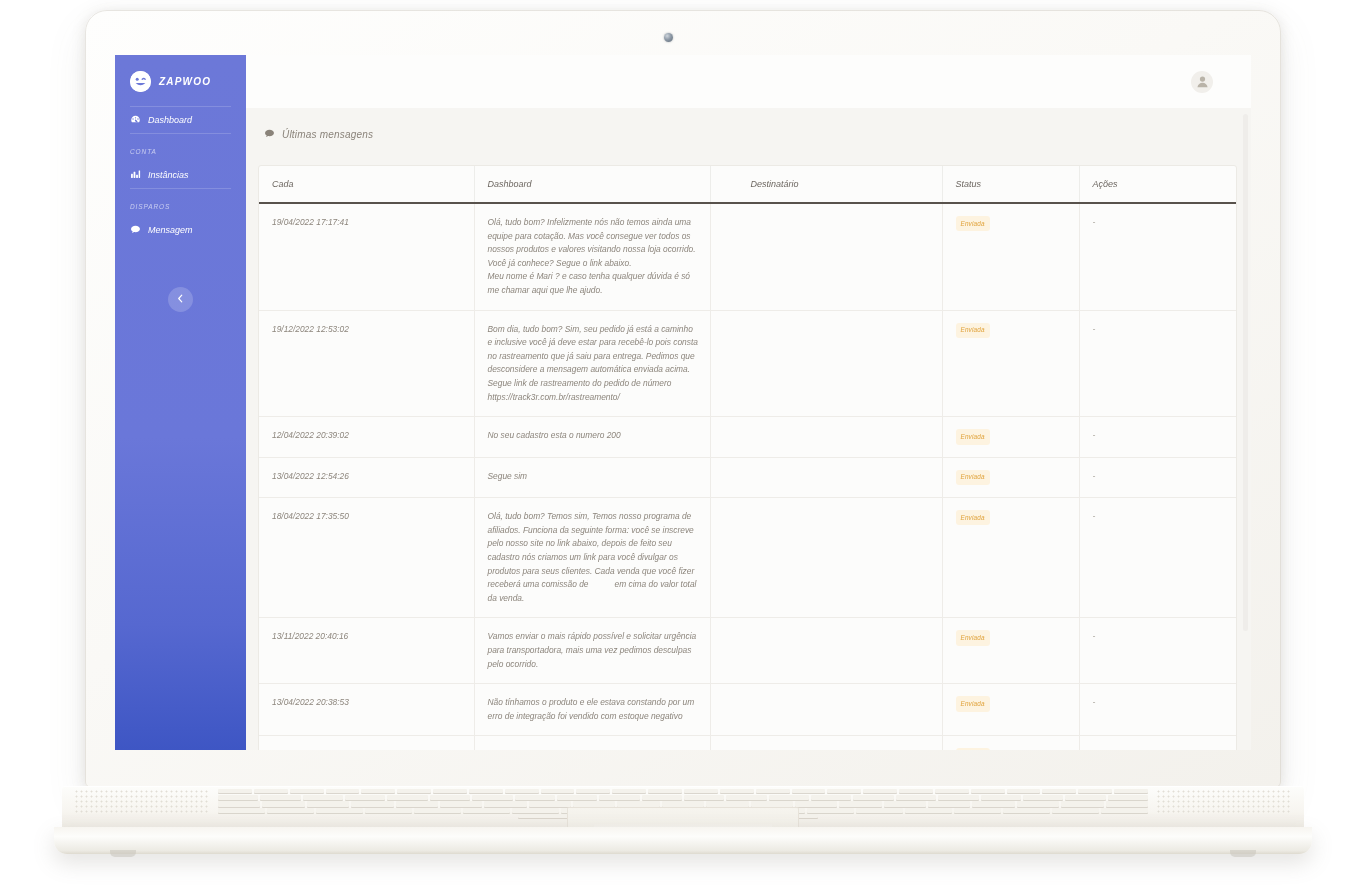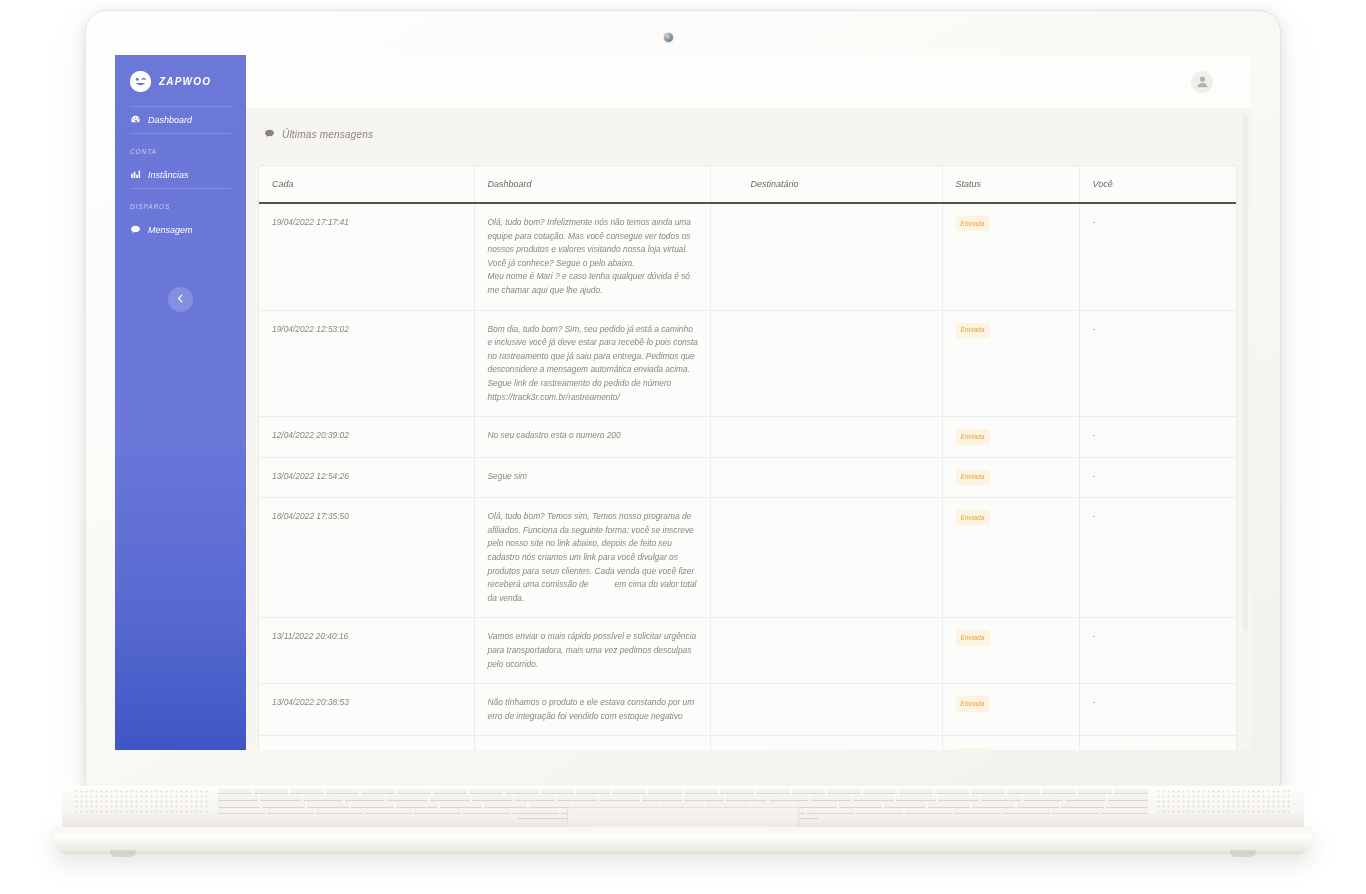"Você" th.col-acoes { text: Você -> Ações }
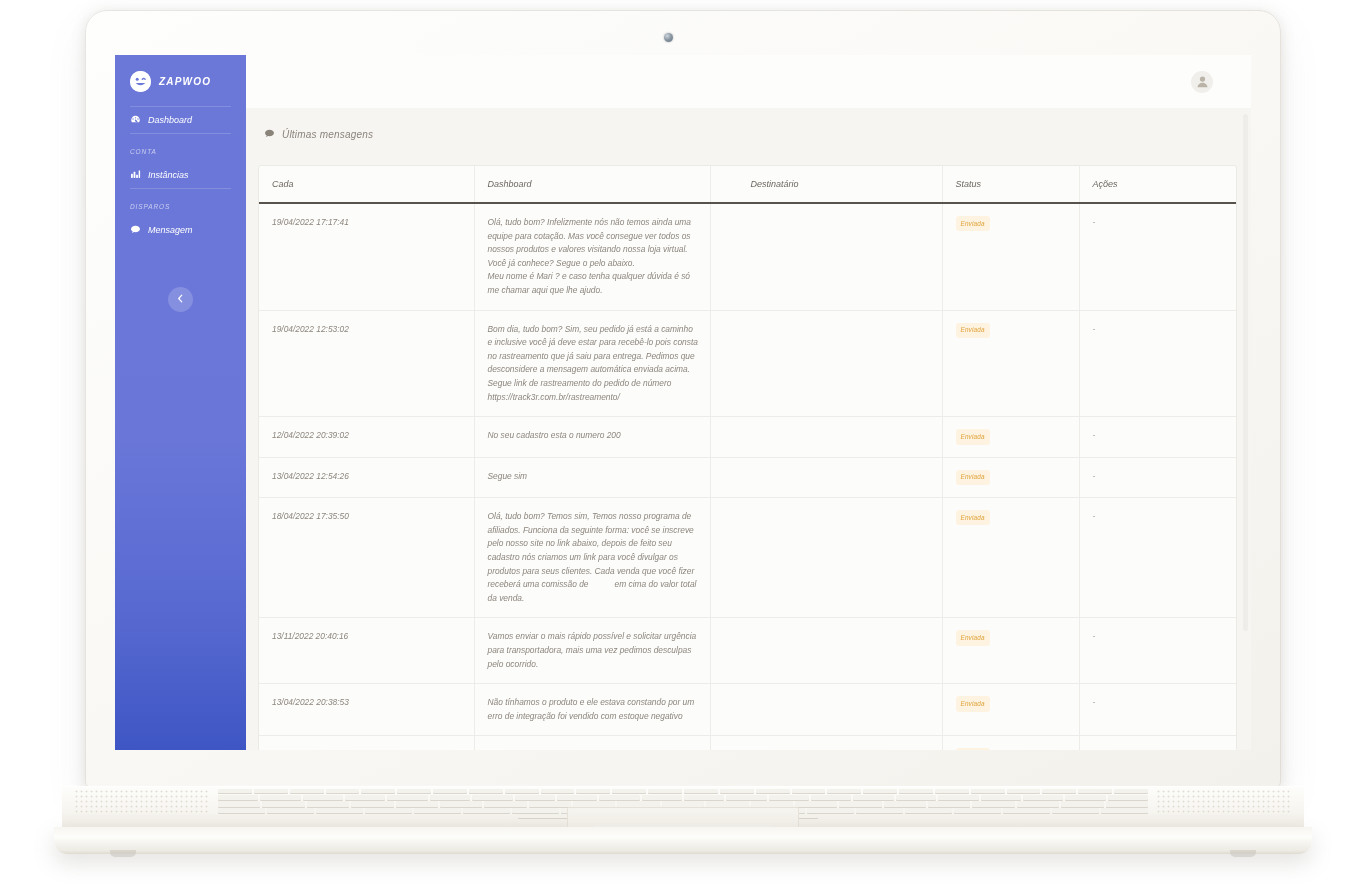"Olá, tudo bom? Infelizmente nós" span { text: virtual. Você já conhece? Segue o pelo -> ocorrido. Você já conhece? Segue o link }
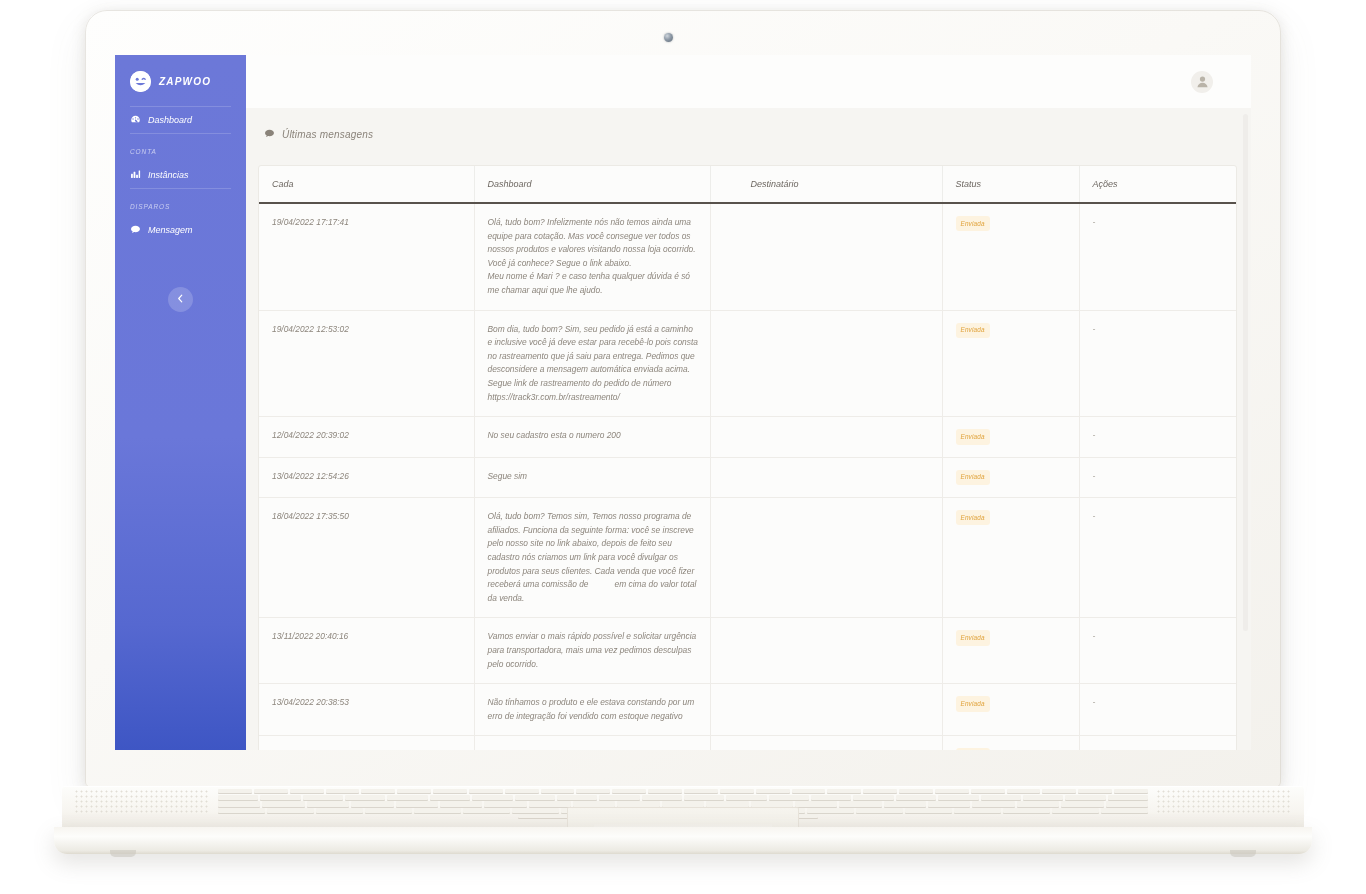"19/04/2022 12:53:02" td.col-data { text: 19/04/2022 -> 19/12/2022 }
